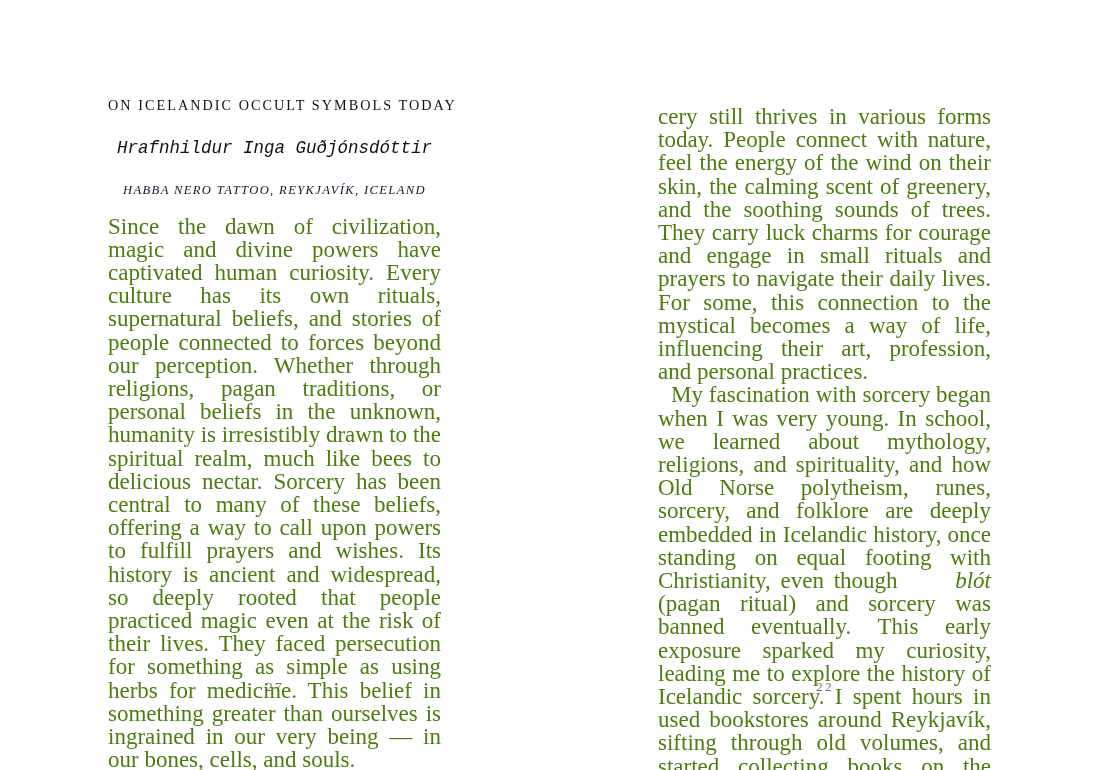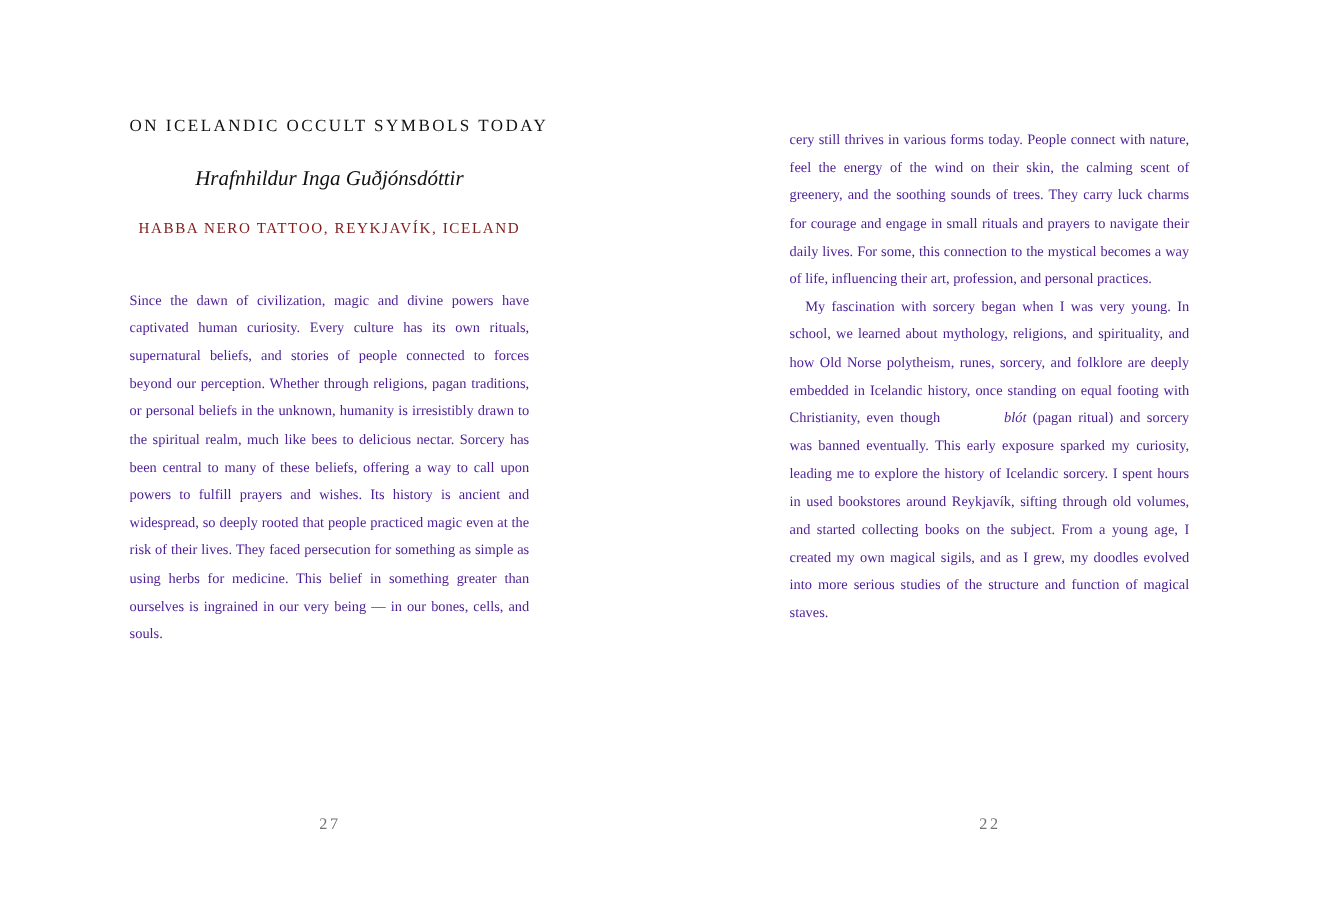"cery still thrives in various" .body-text p { color: #4c1d95 -> #4d7c0f; font-size: 12px -> 23px }
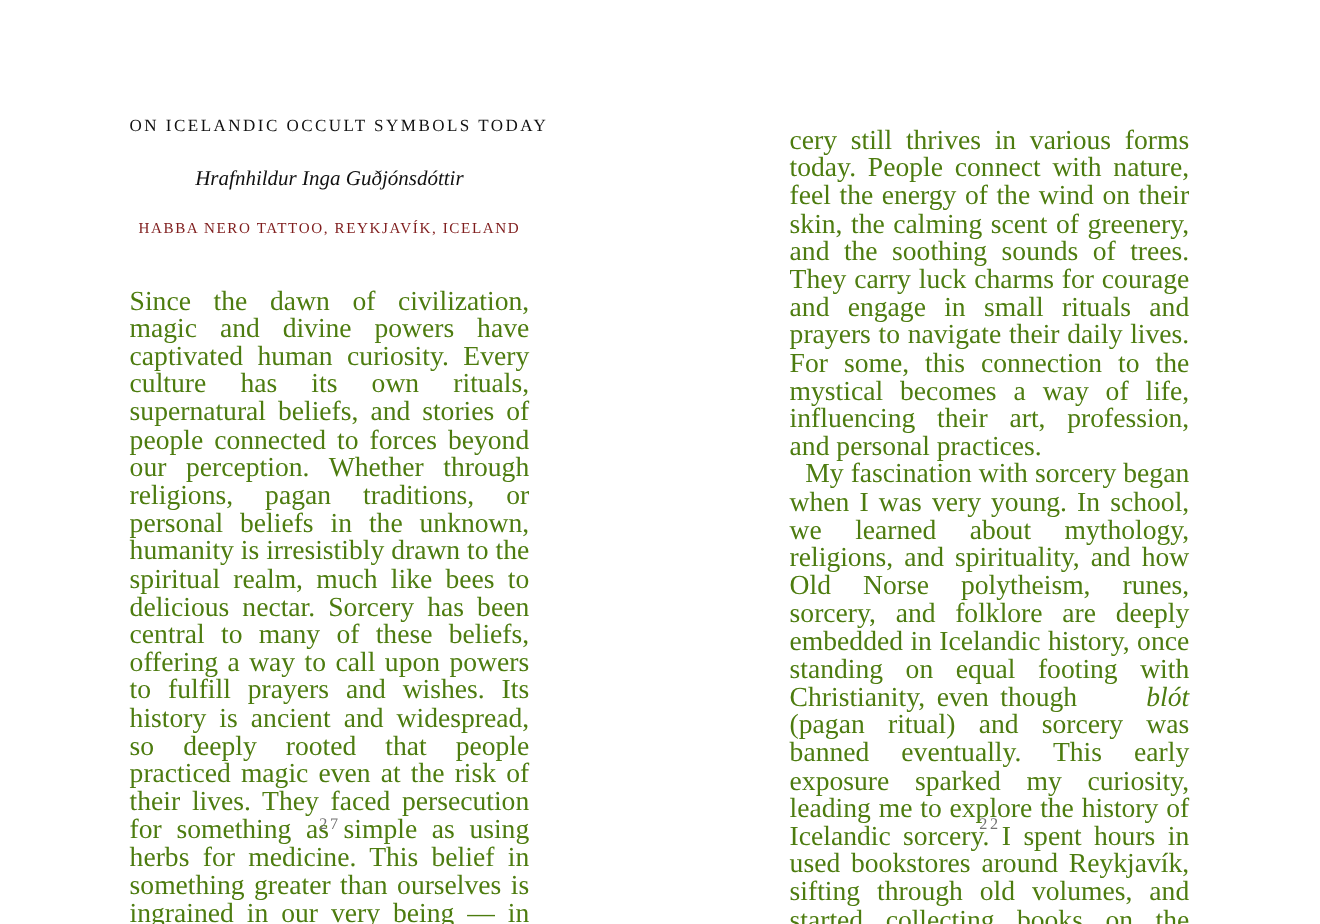"Hrafnhildur Inga Guðjónsdóttir" .byline { font-family: none -> Liberation Mono, monospace }
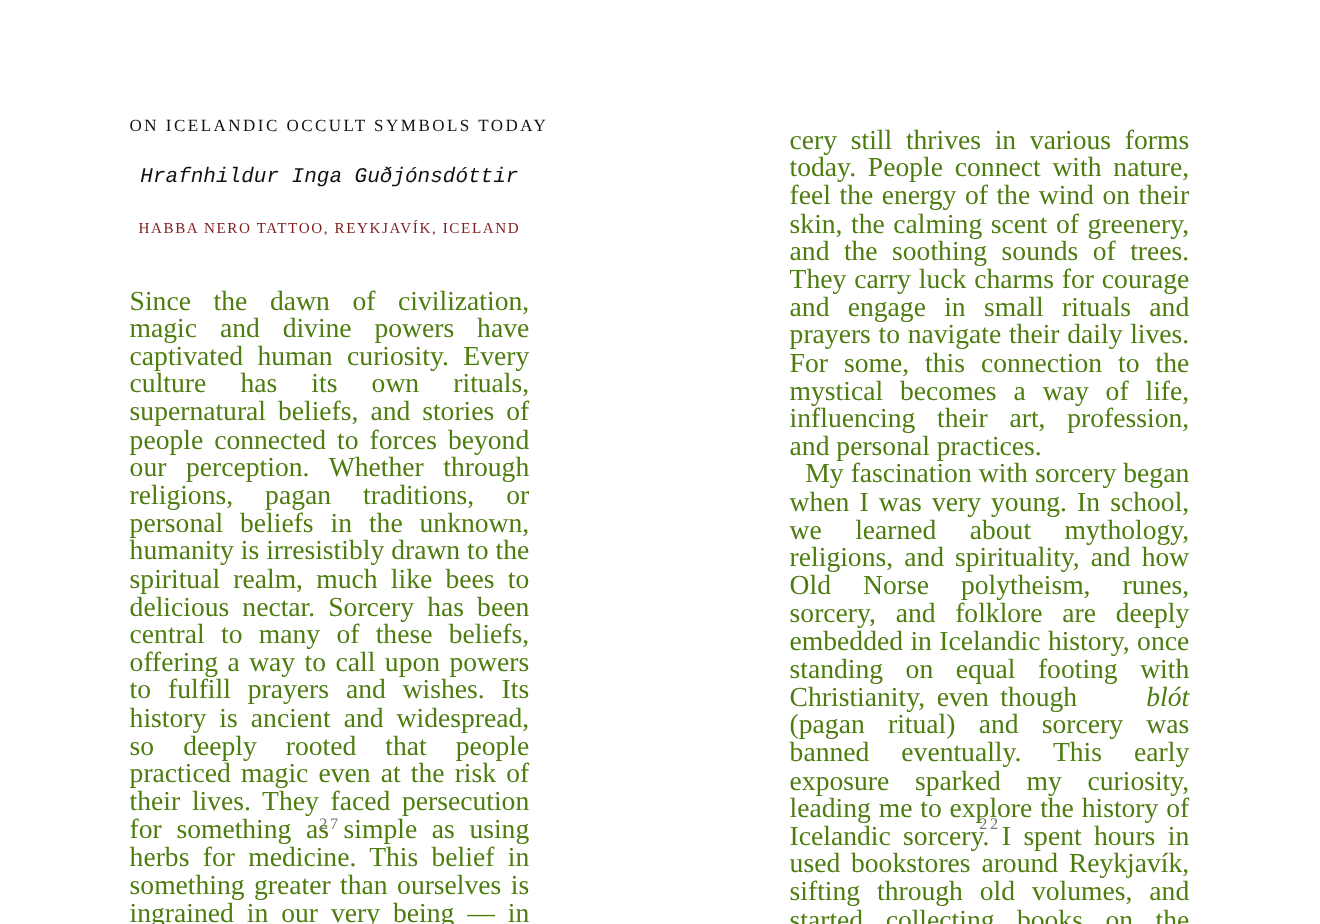"HABBA NERO TATTOO, REYKJAVÍK, ICELAND" .affiliation { color: #7f1d1d -> #0f172a; font-style: none -> italic; margin: 0 0 40px 0 -> 0 0 16px 0 }
